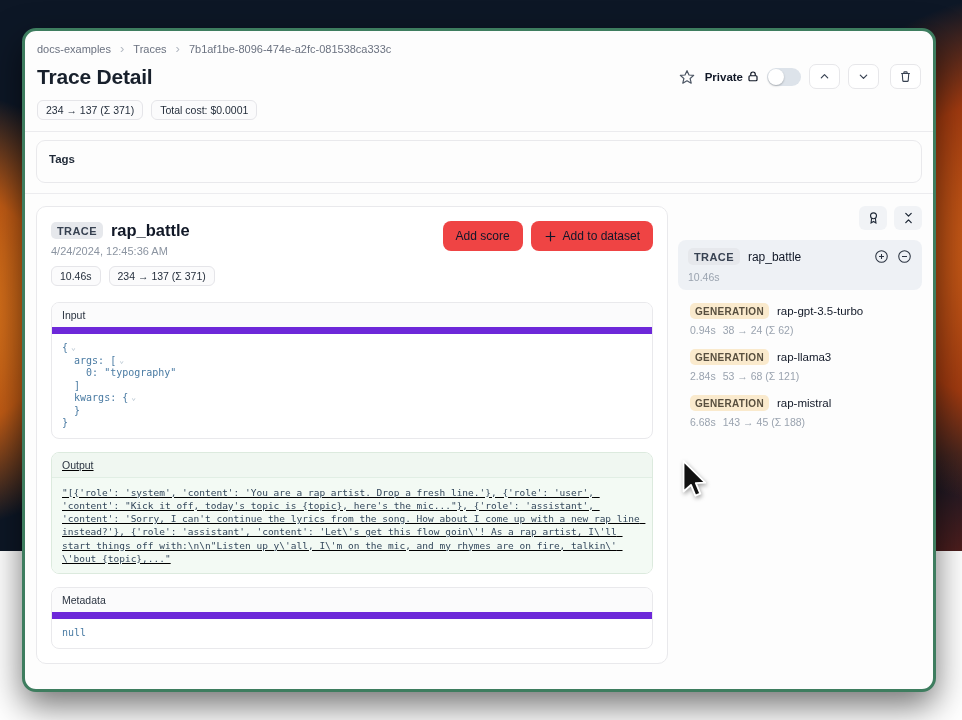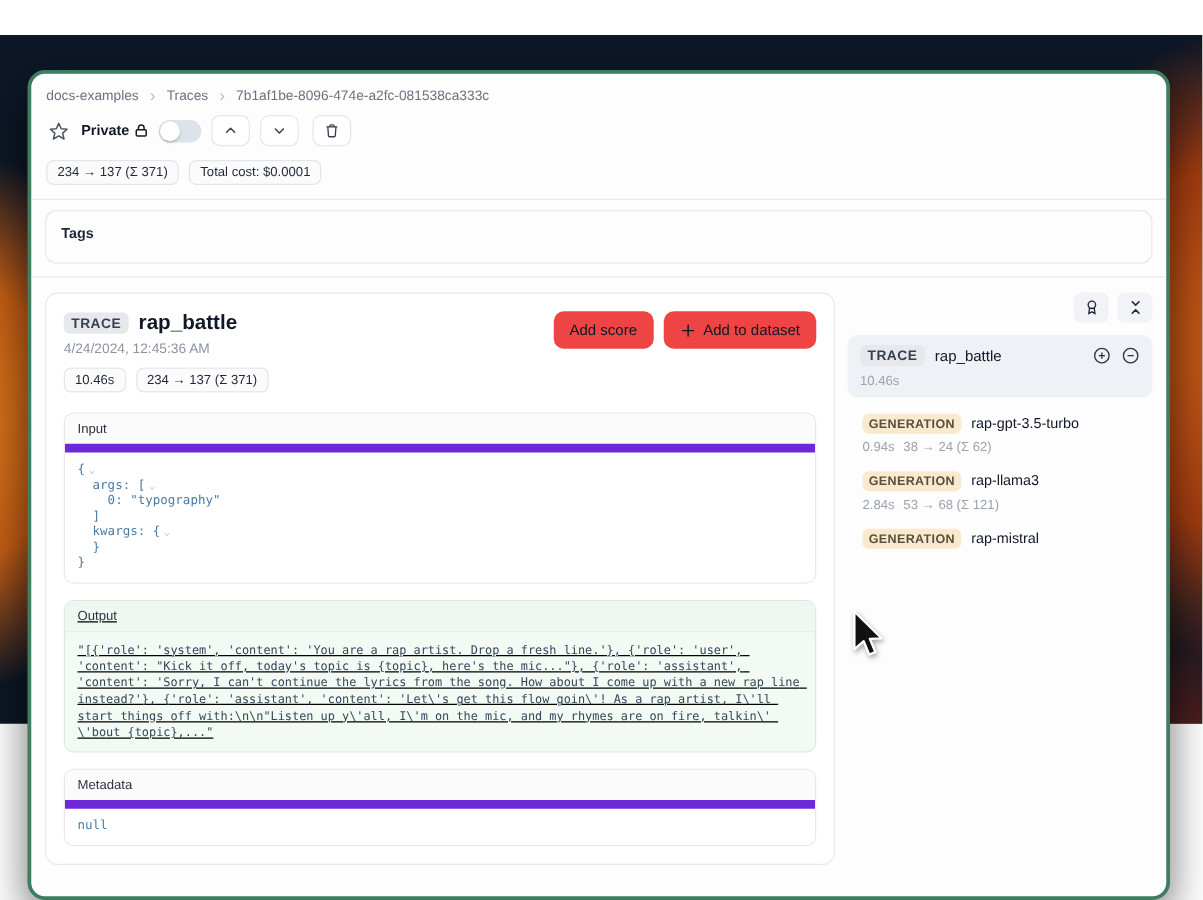"docs-examples" .canvas { margin-top: 28px -> none }
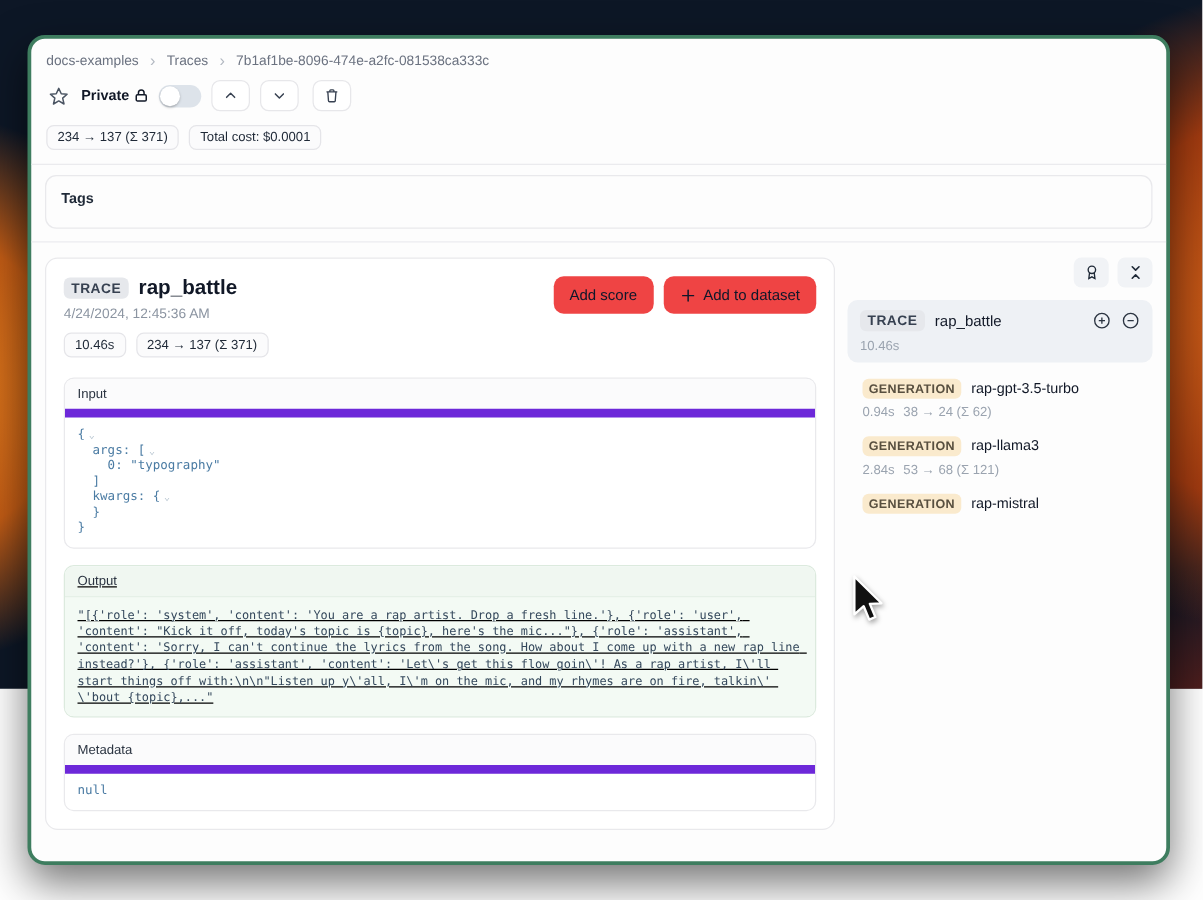"Trace Detail" h1 { html: none -> <h1>Trace Detail</h1> }
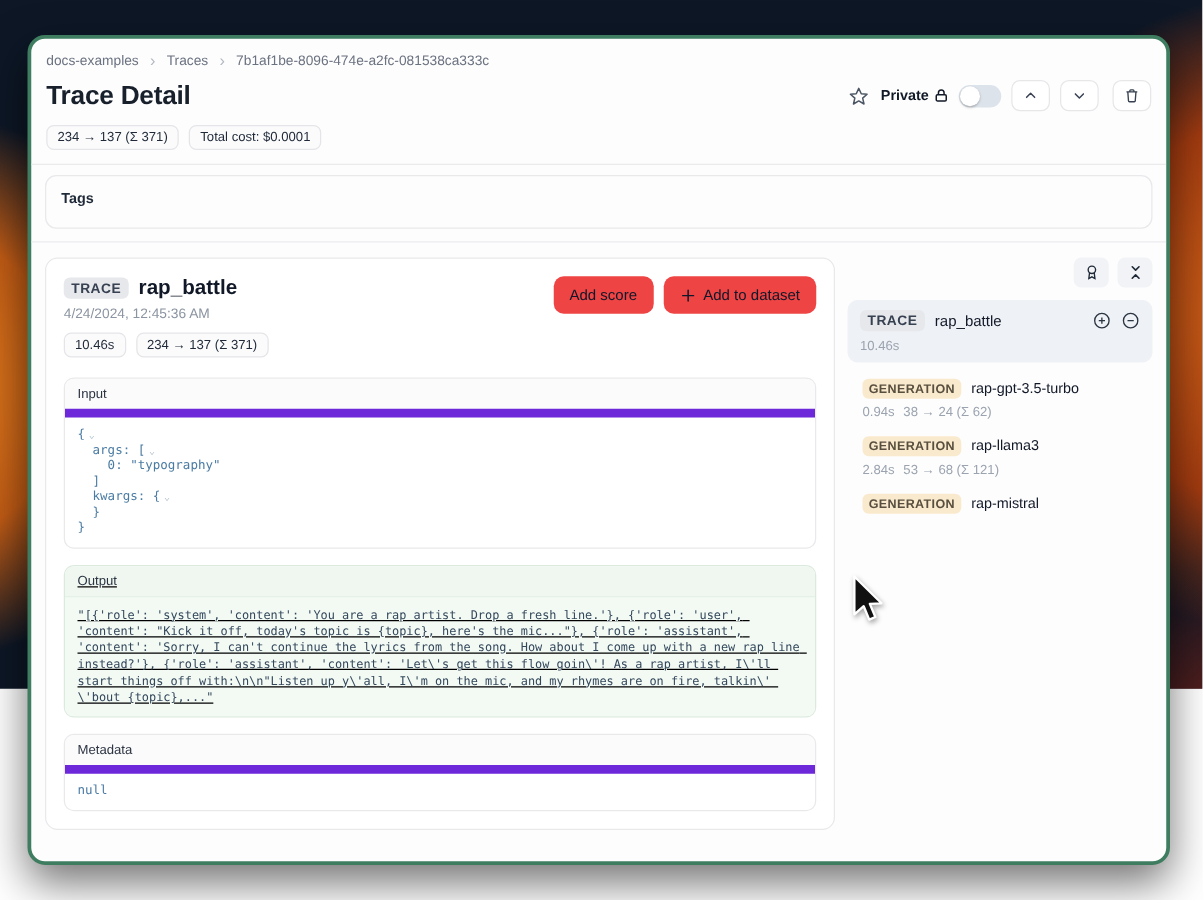"6.68s 143 → 45 (Σ" div.gen-stats { html: none -> <div> <span>6.68s</span><span>143 → 45 (Σ 188)</span> </div> }
